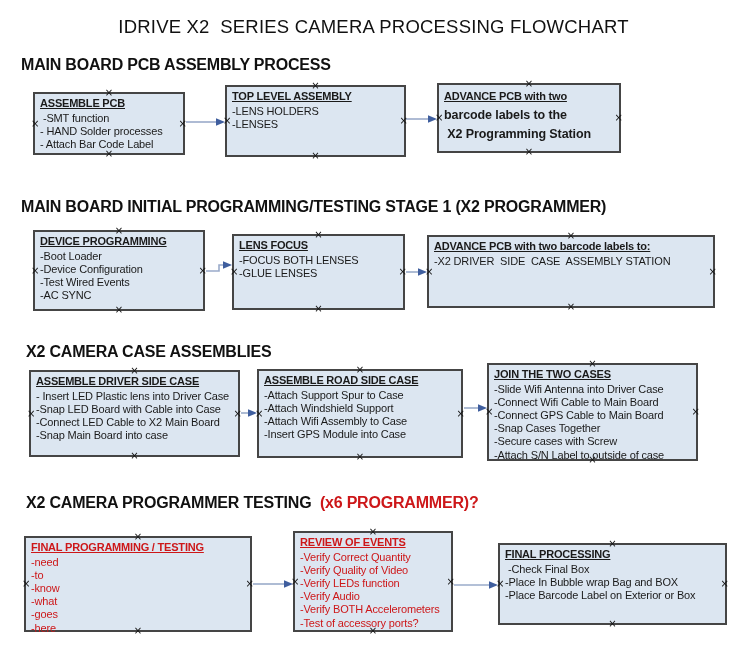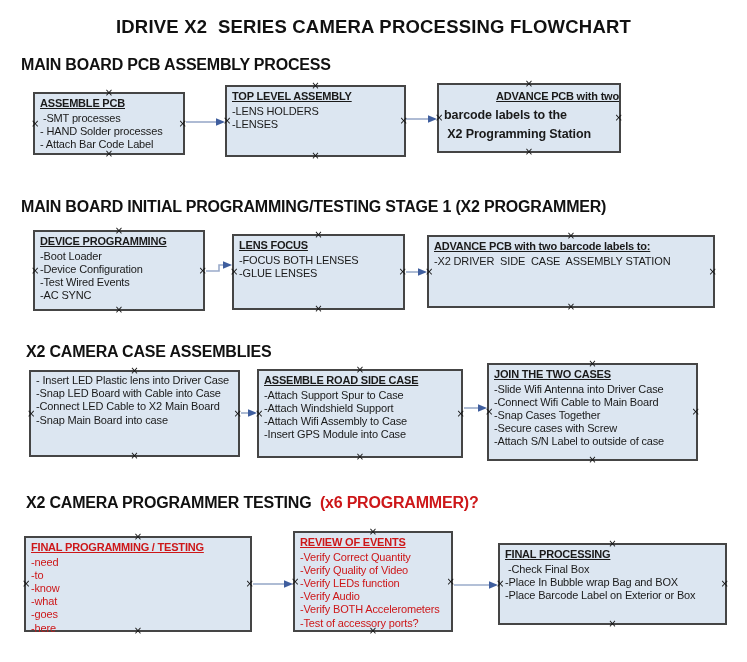"IDRIVE X2 SERIES CAMERA PROCESSING" .page-title { font-weight: bold -> normal }
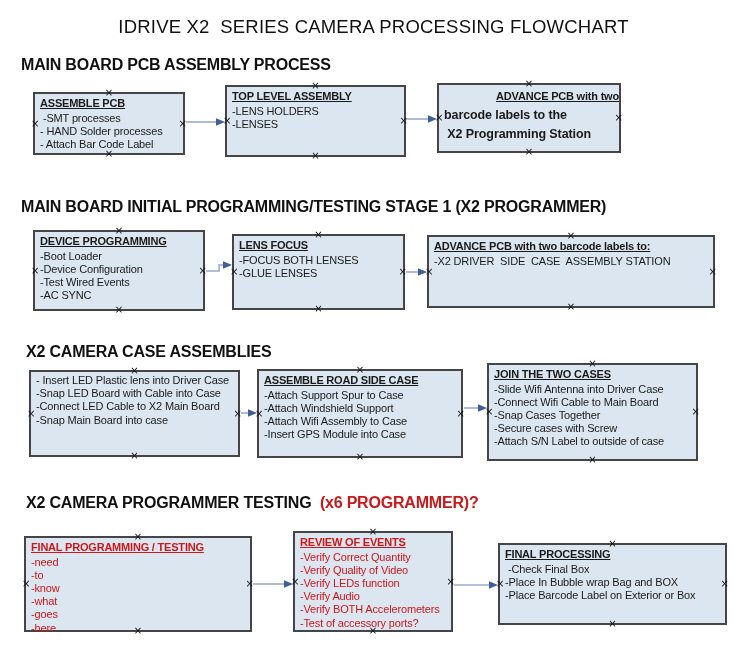"ADVANCE PCB with two" .bold-body .box-title { text-align: right -> none }
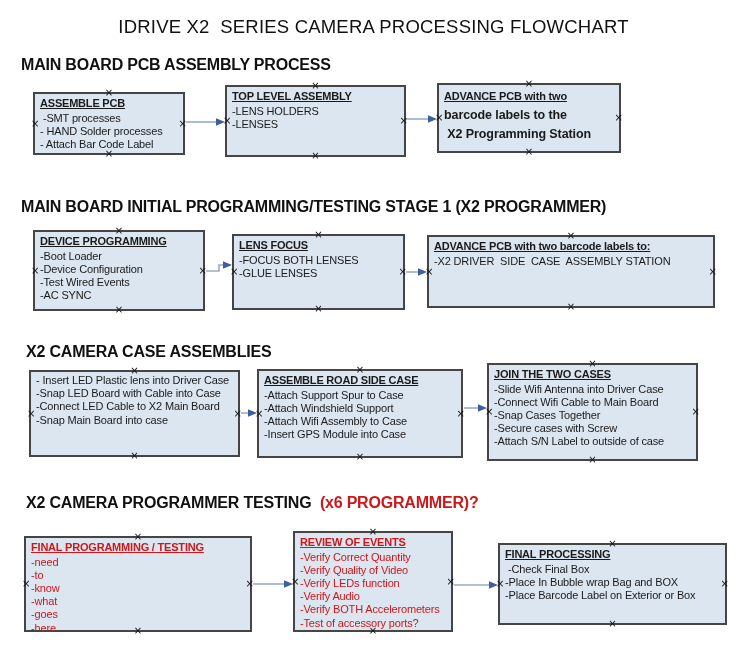"-SMT processes" div.box-line { text: processes -> function }
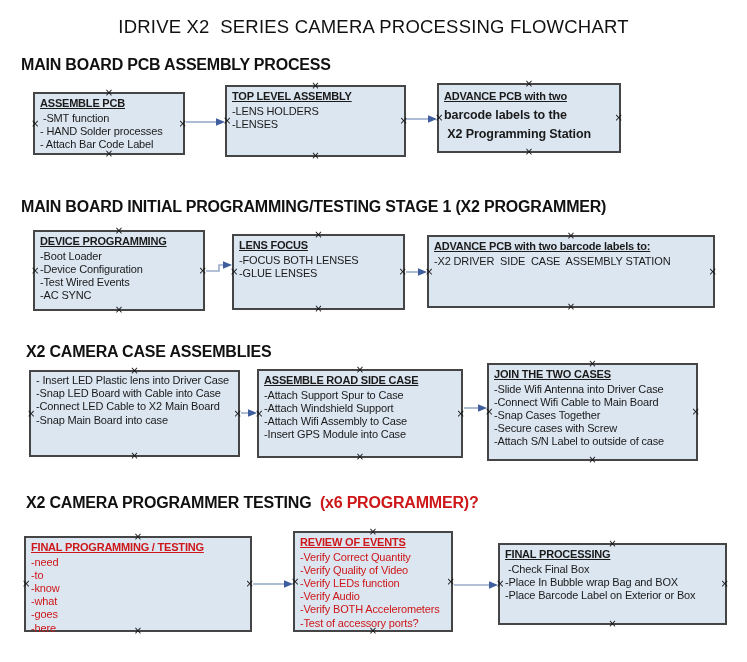"ASSEMBLE DRIVER SIDE CASE" div.box-title { html: none -> <div>ASSEMBLE DRIVER SIDE CASE</div> }
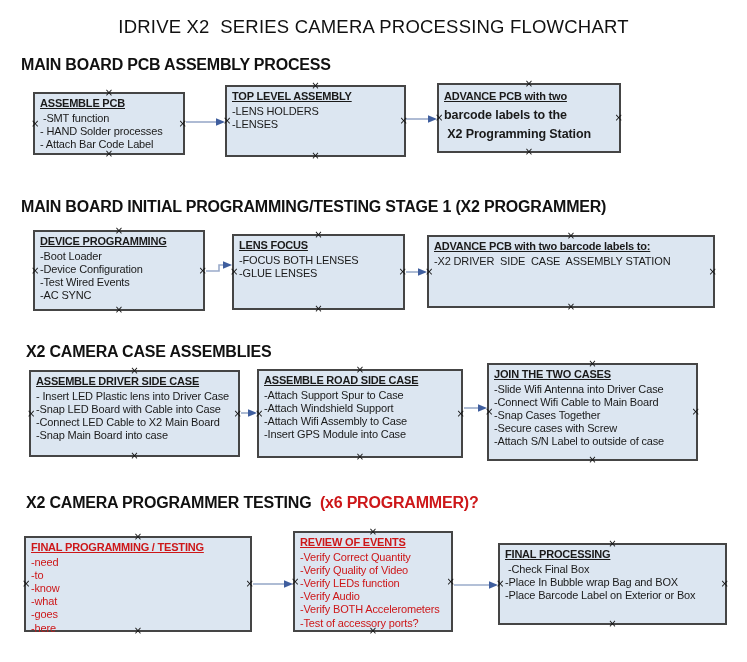"-Connect GPS Cable to Main" div.box-line { html: none -> <div>-Connect GPS Cable to Main Board</div> }
